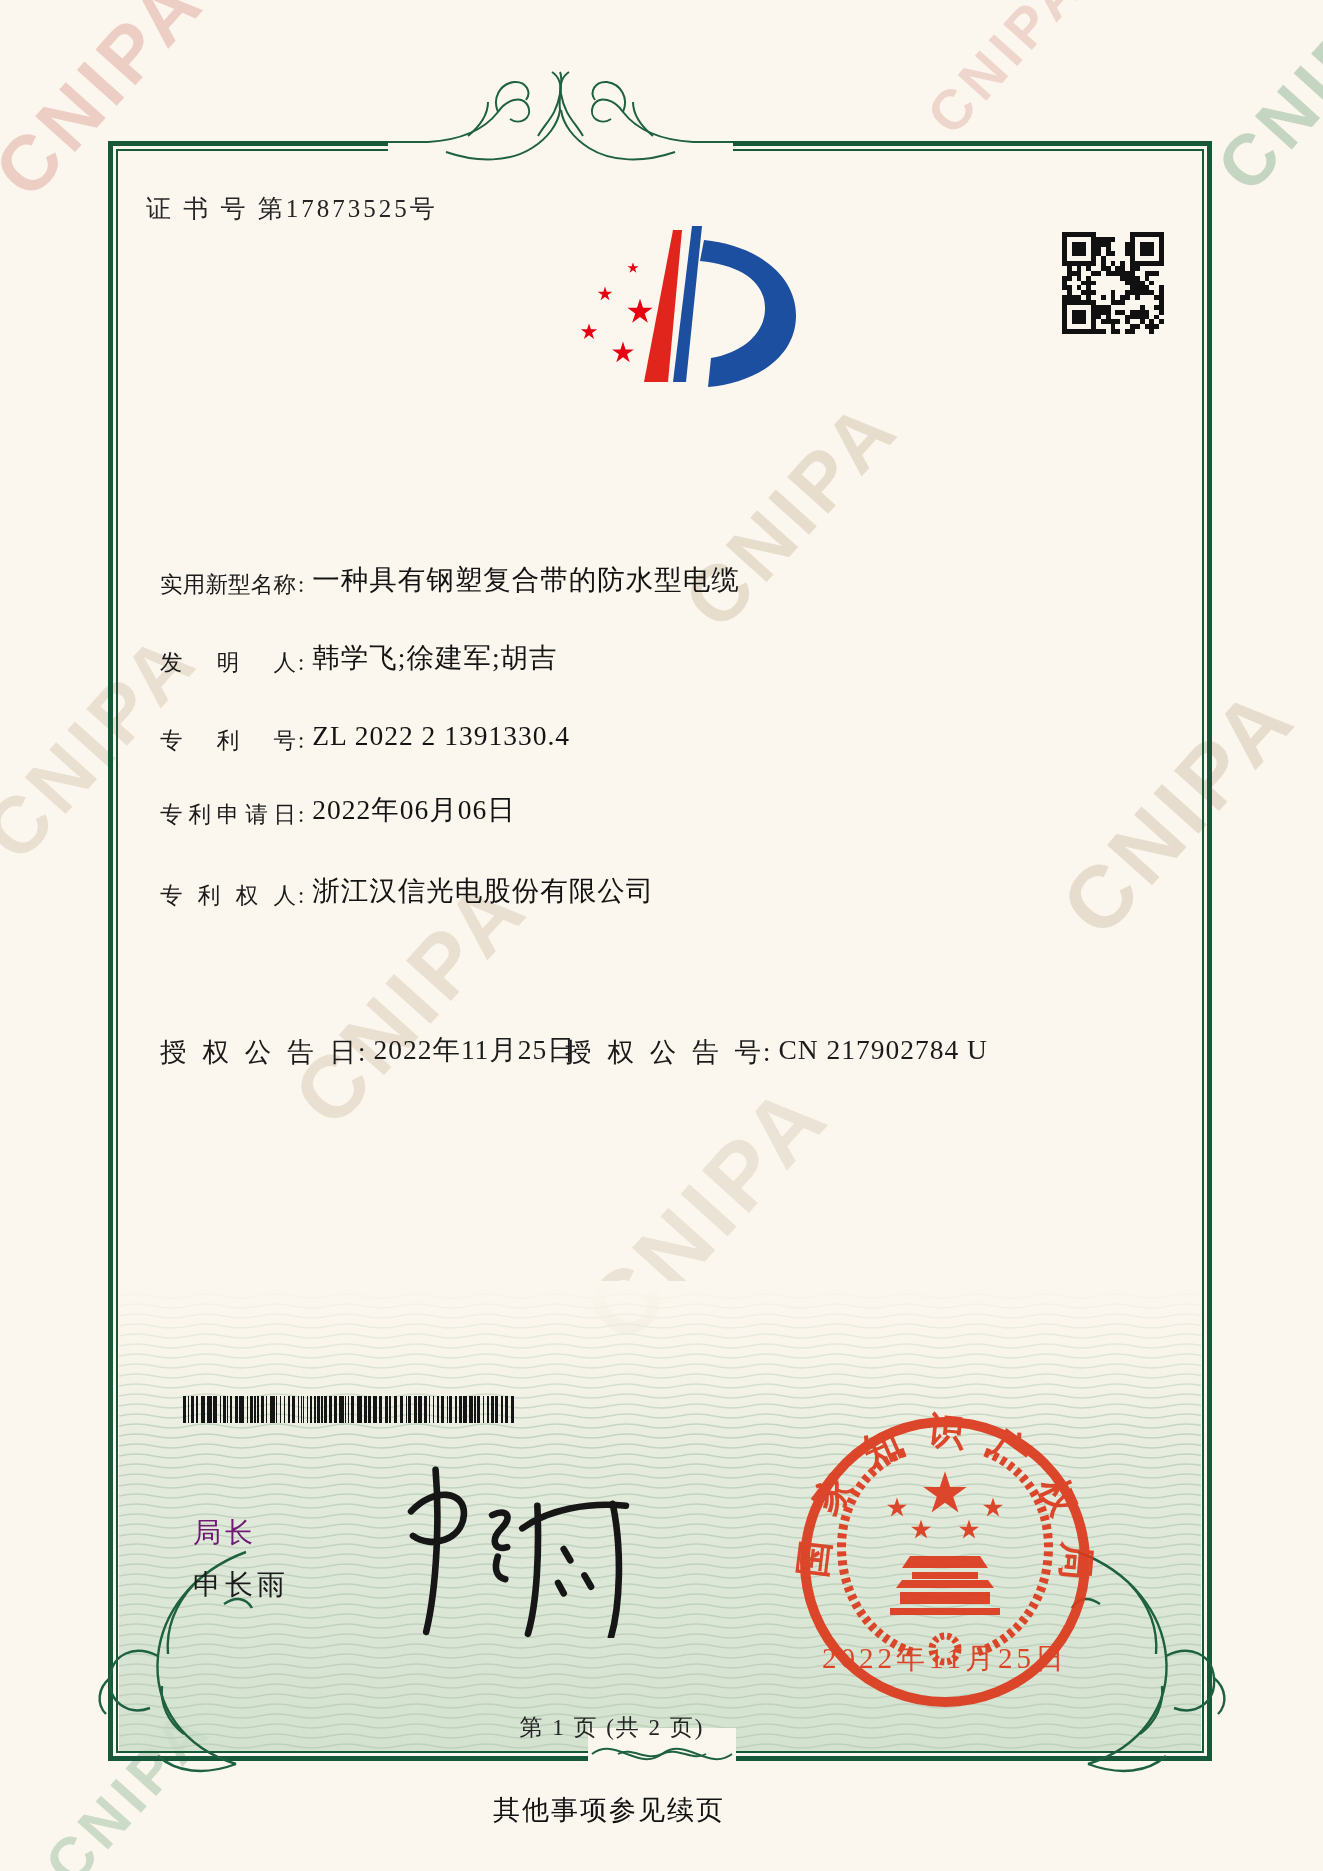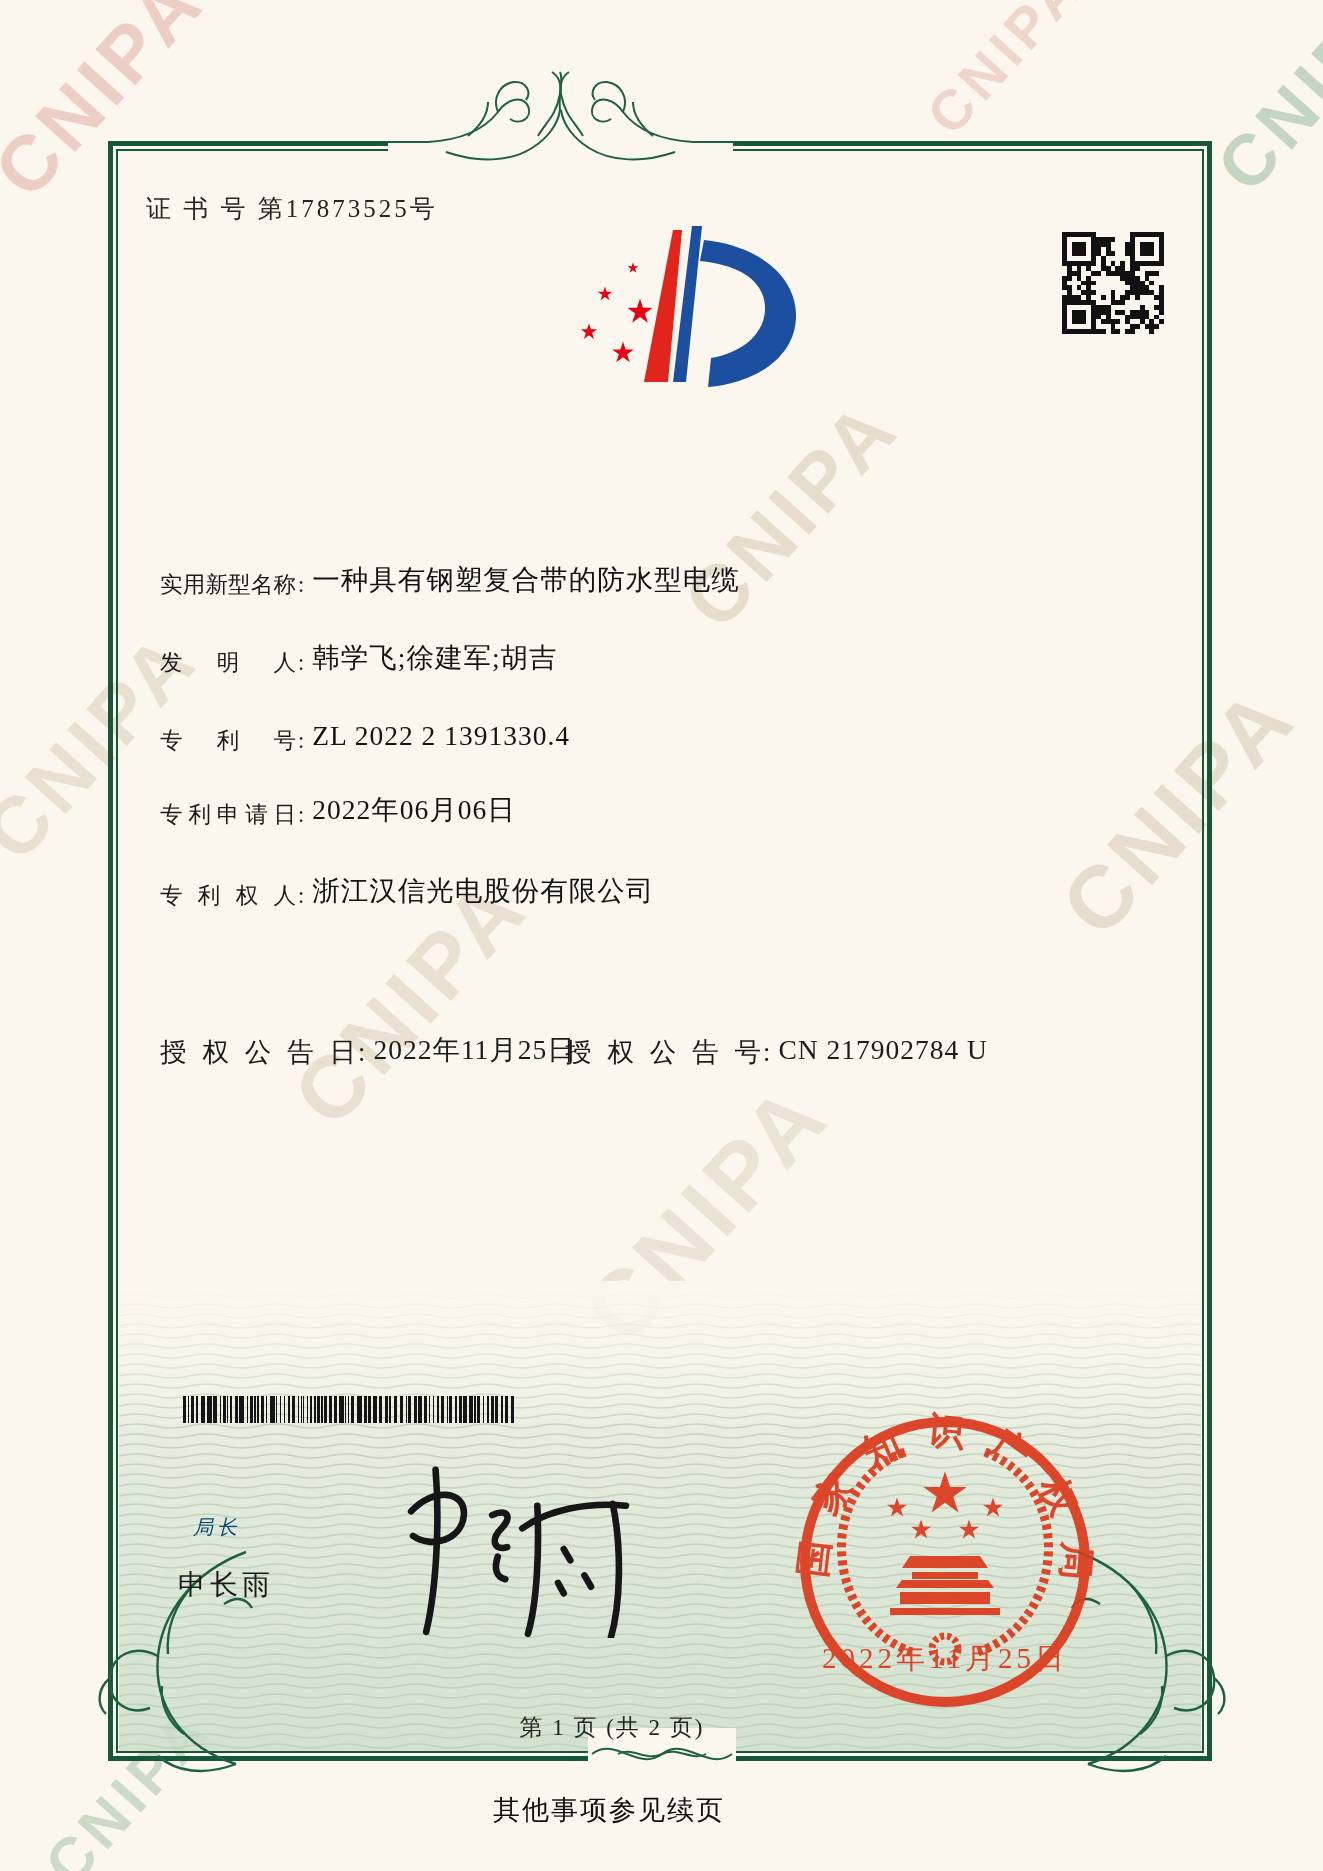"局长" .sig-title { color: #0c4a6e -> #701a75; font-size: 20px -> 28px; font-style: italic -> none }
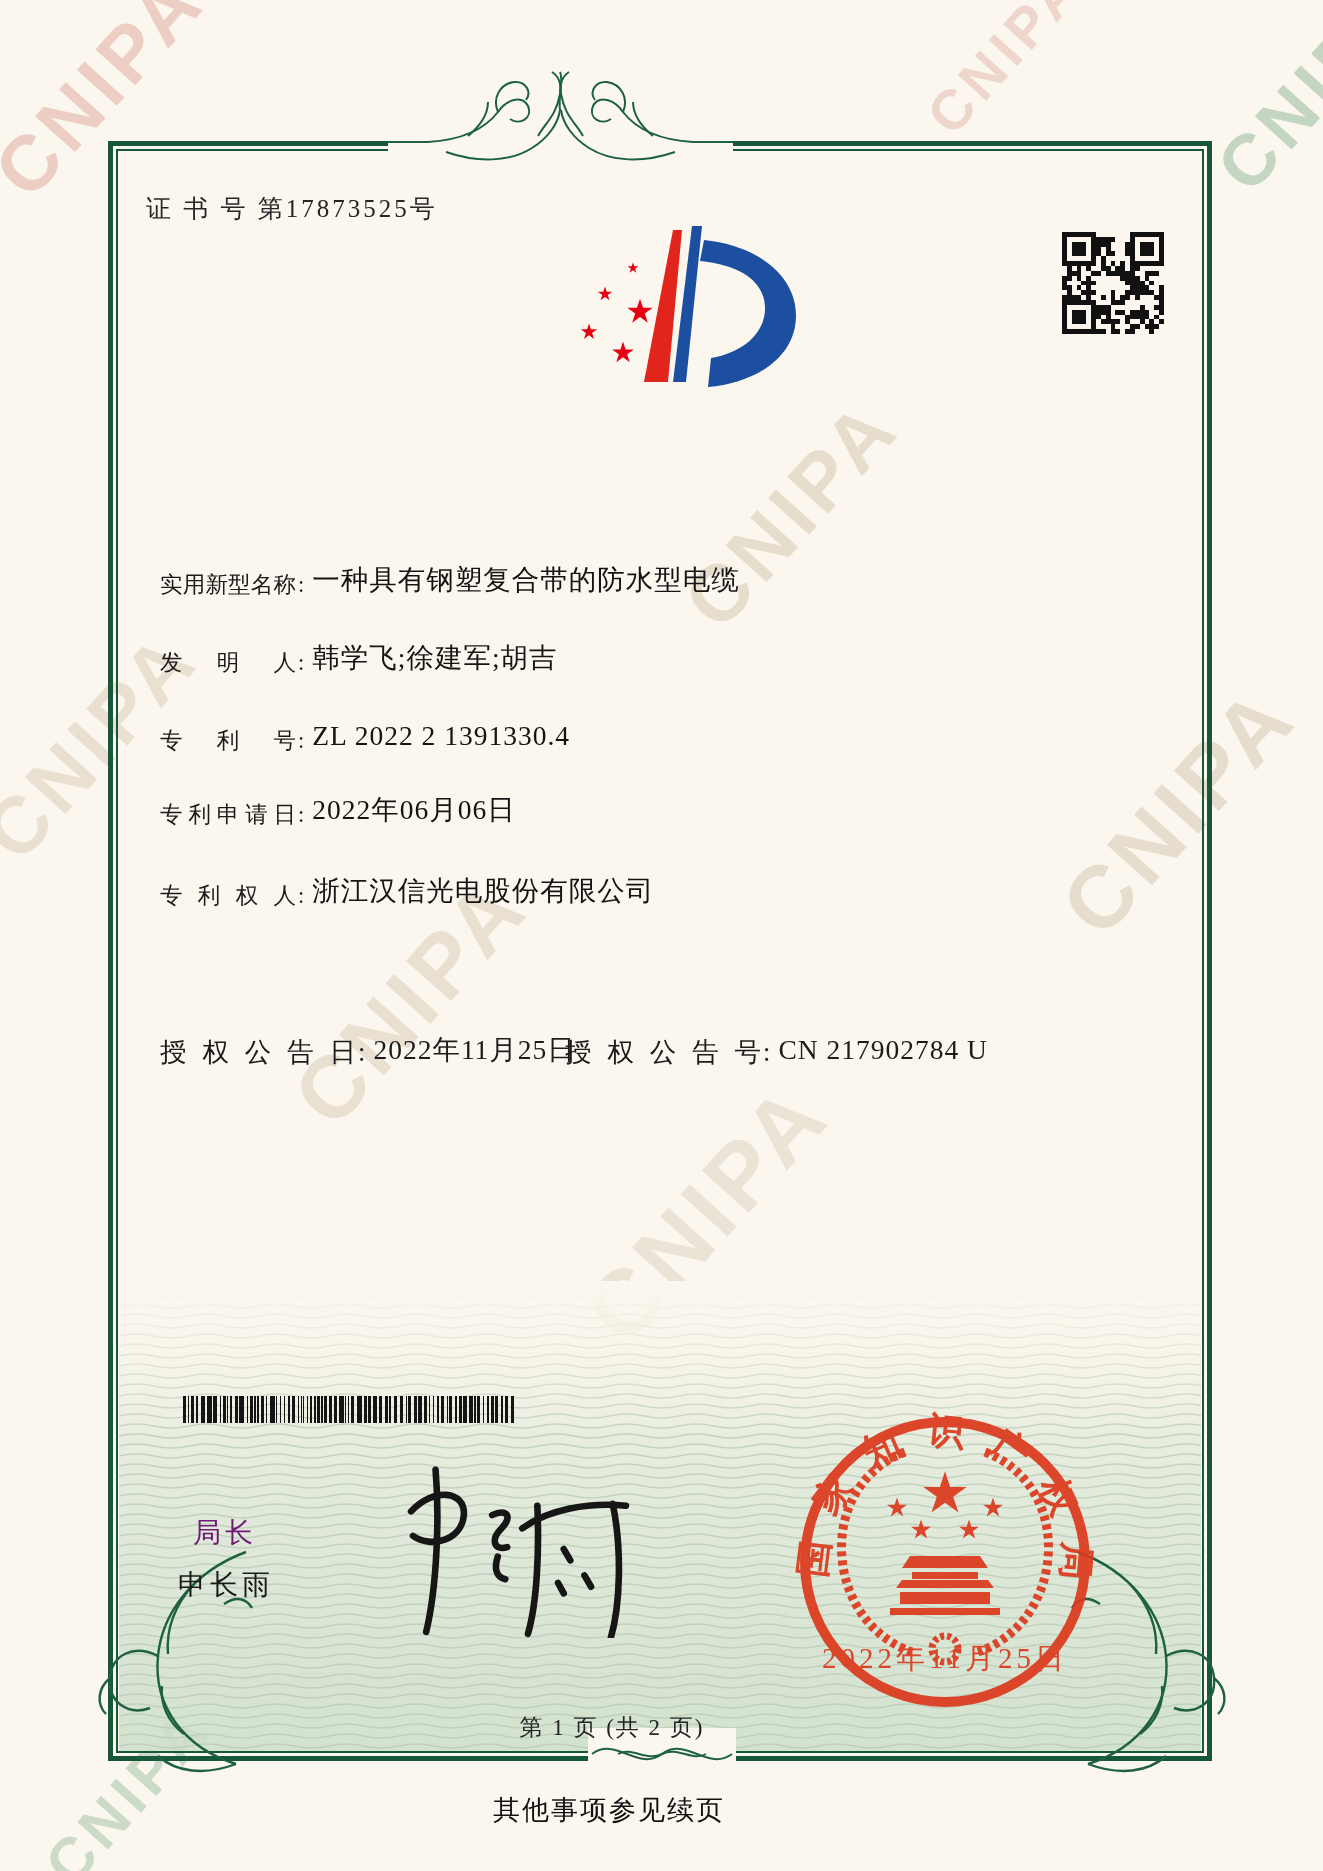"申长雨" .sig-name { left: 178px -> 193px }
